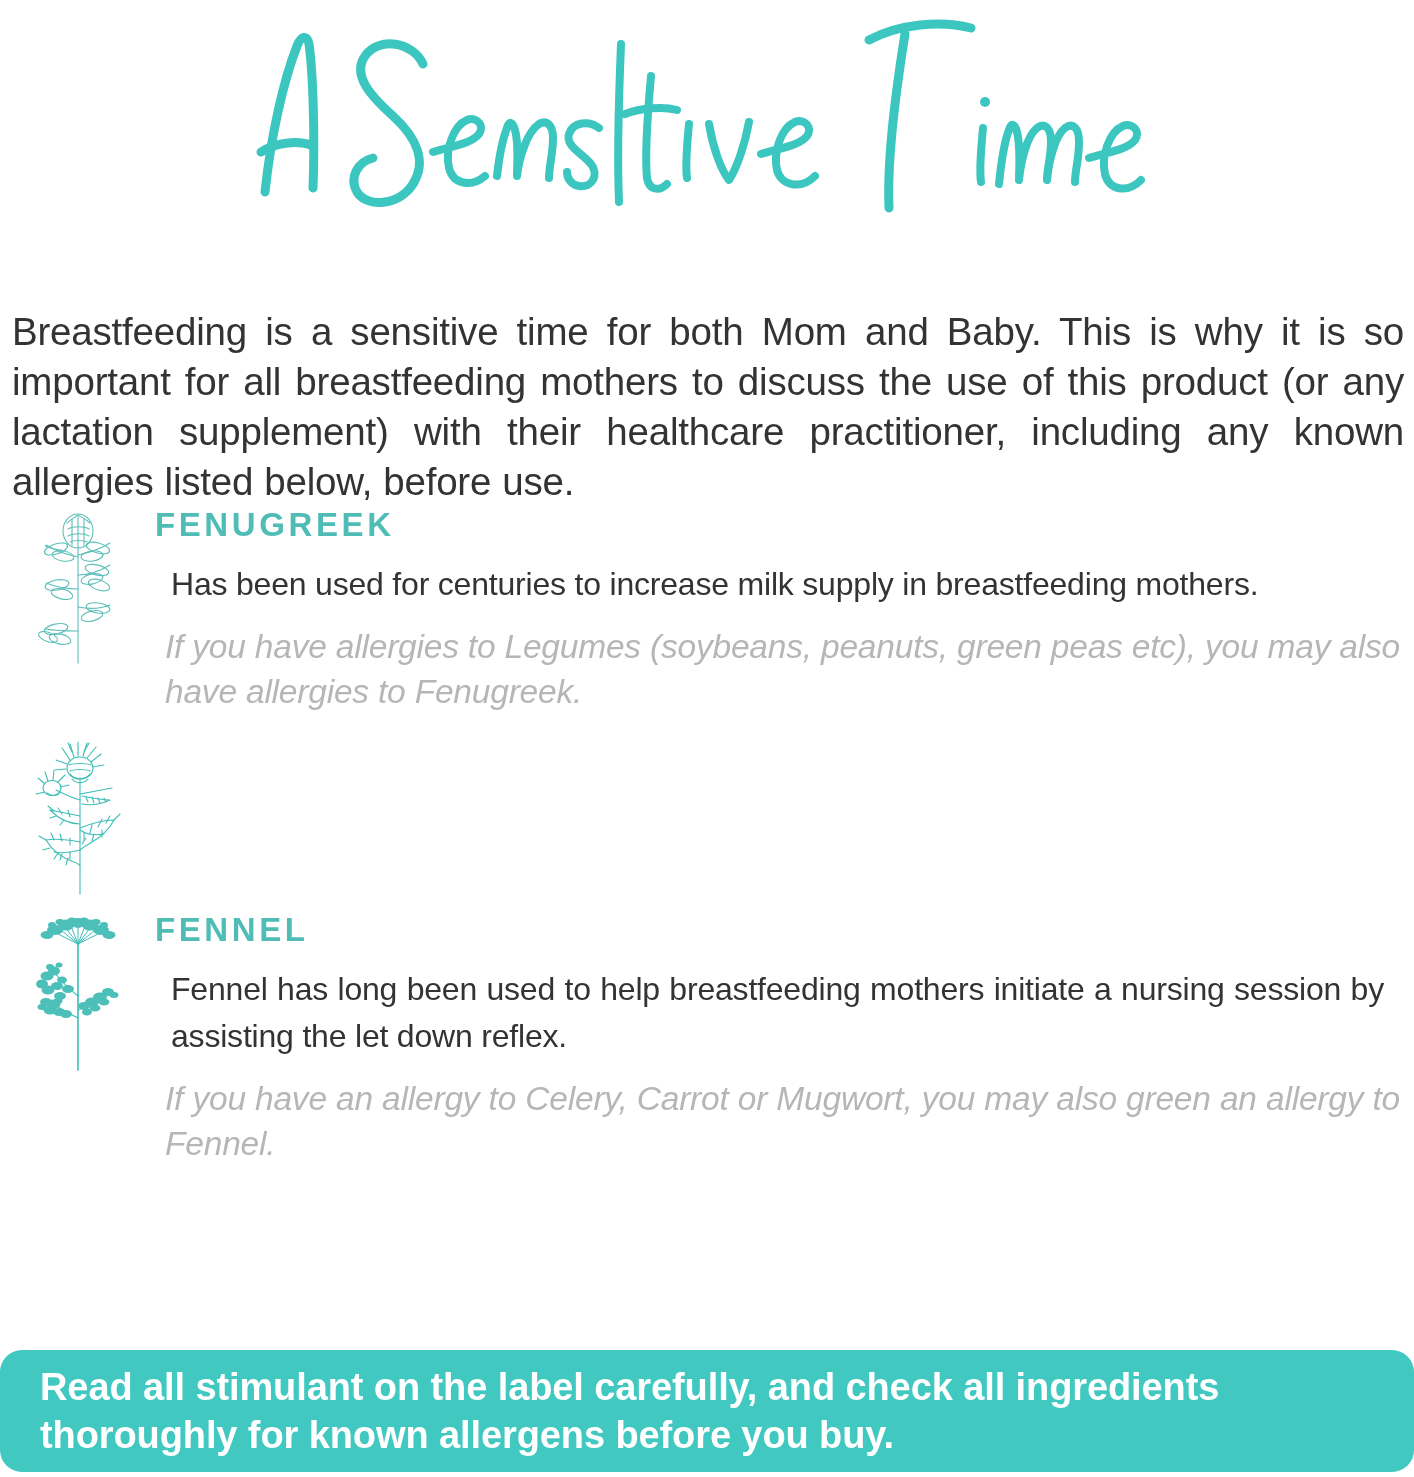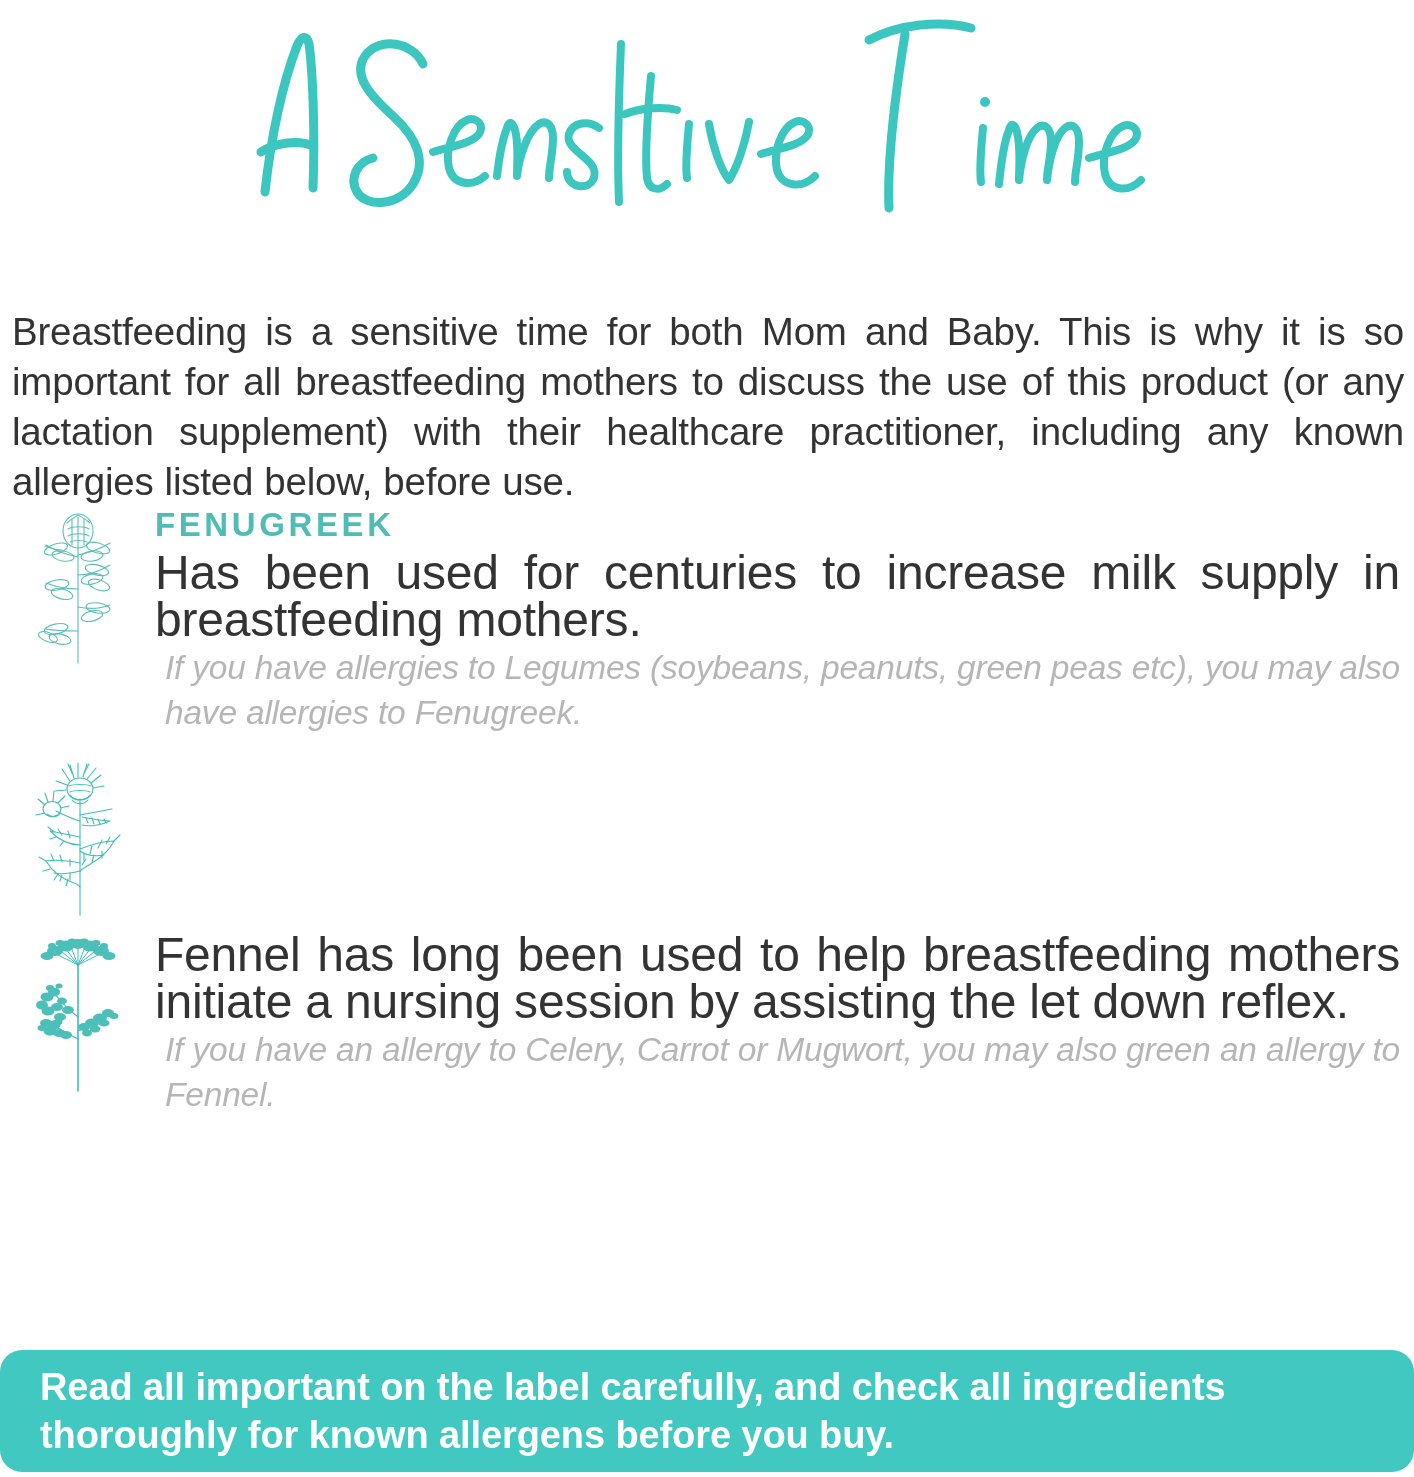"Has been used for centuries" .herb-desc { font-size: 48px -> 32px; margin: 0 -> 16px }
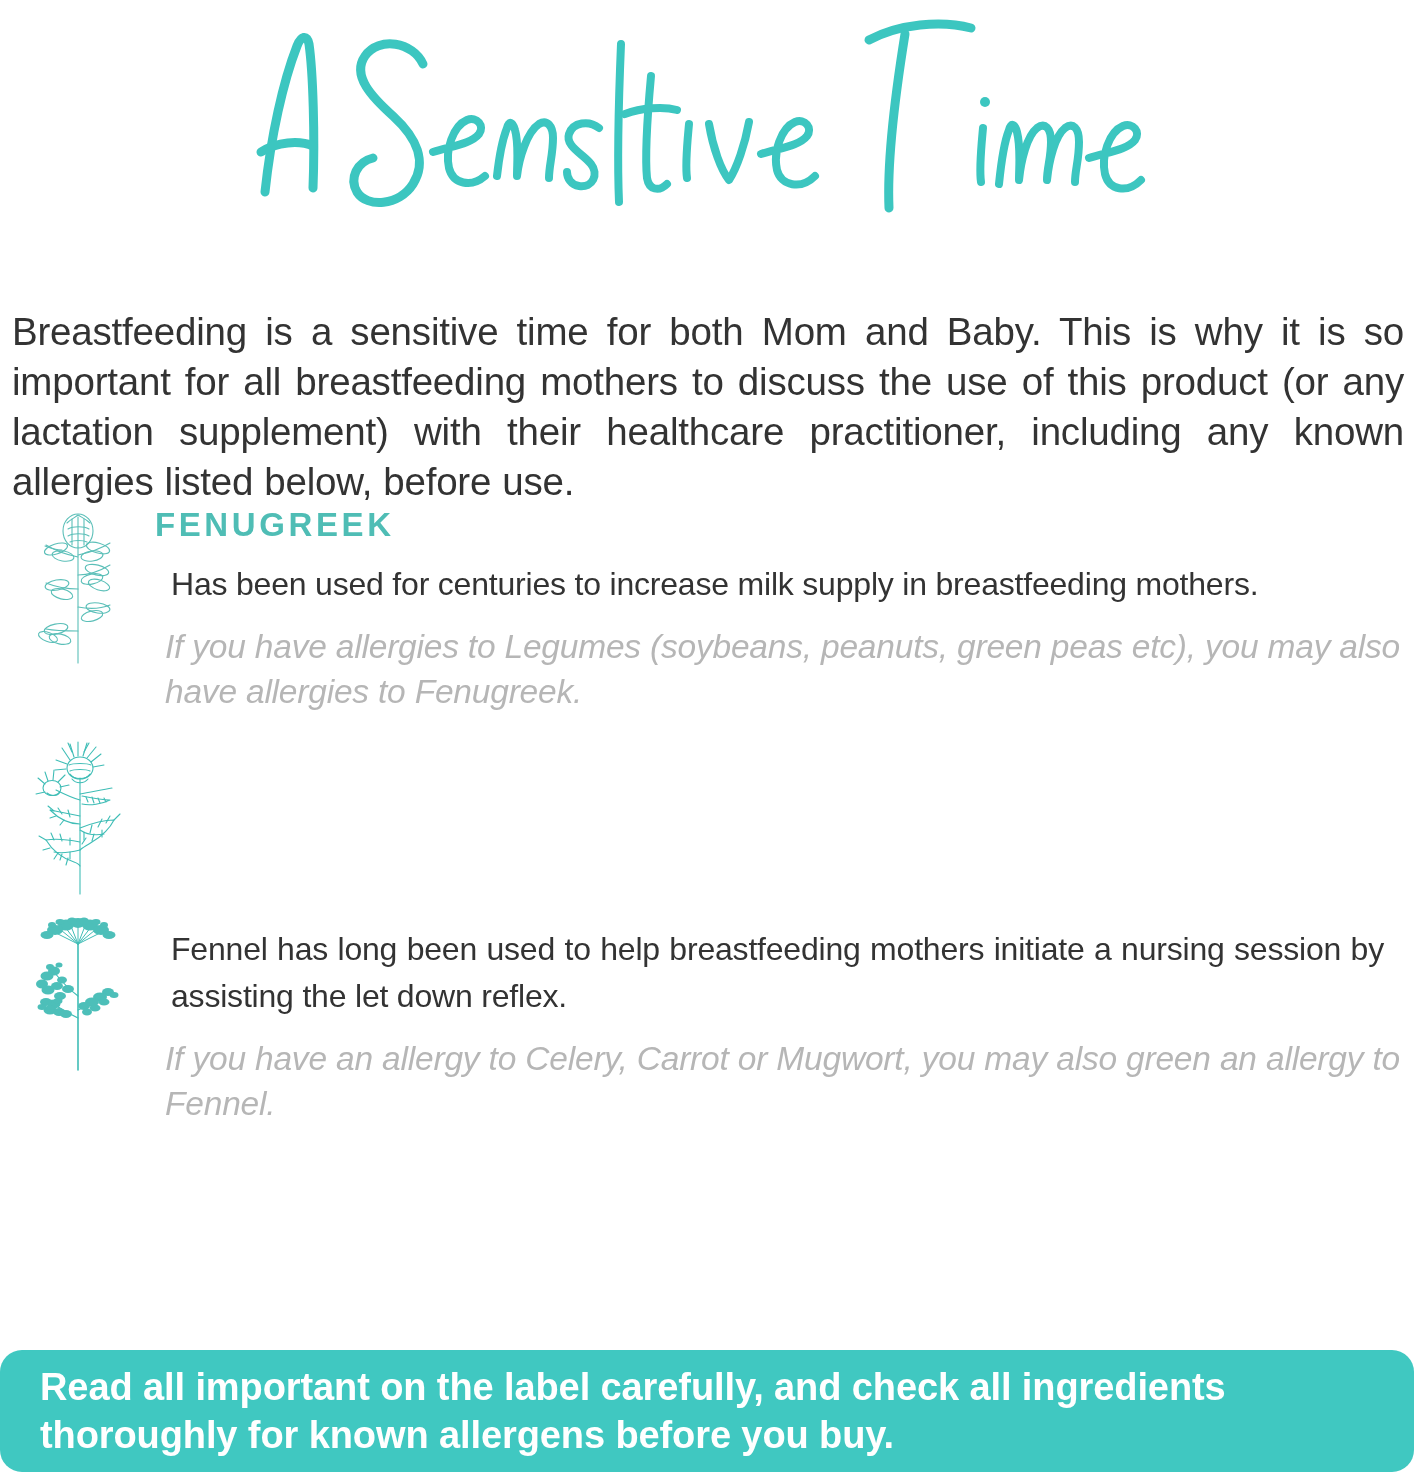"FENNEL" h3.herb-name { html: none -> <h3>FENNEL</h3> }
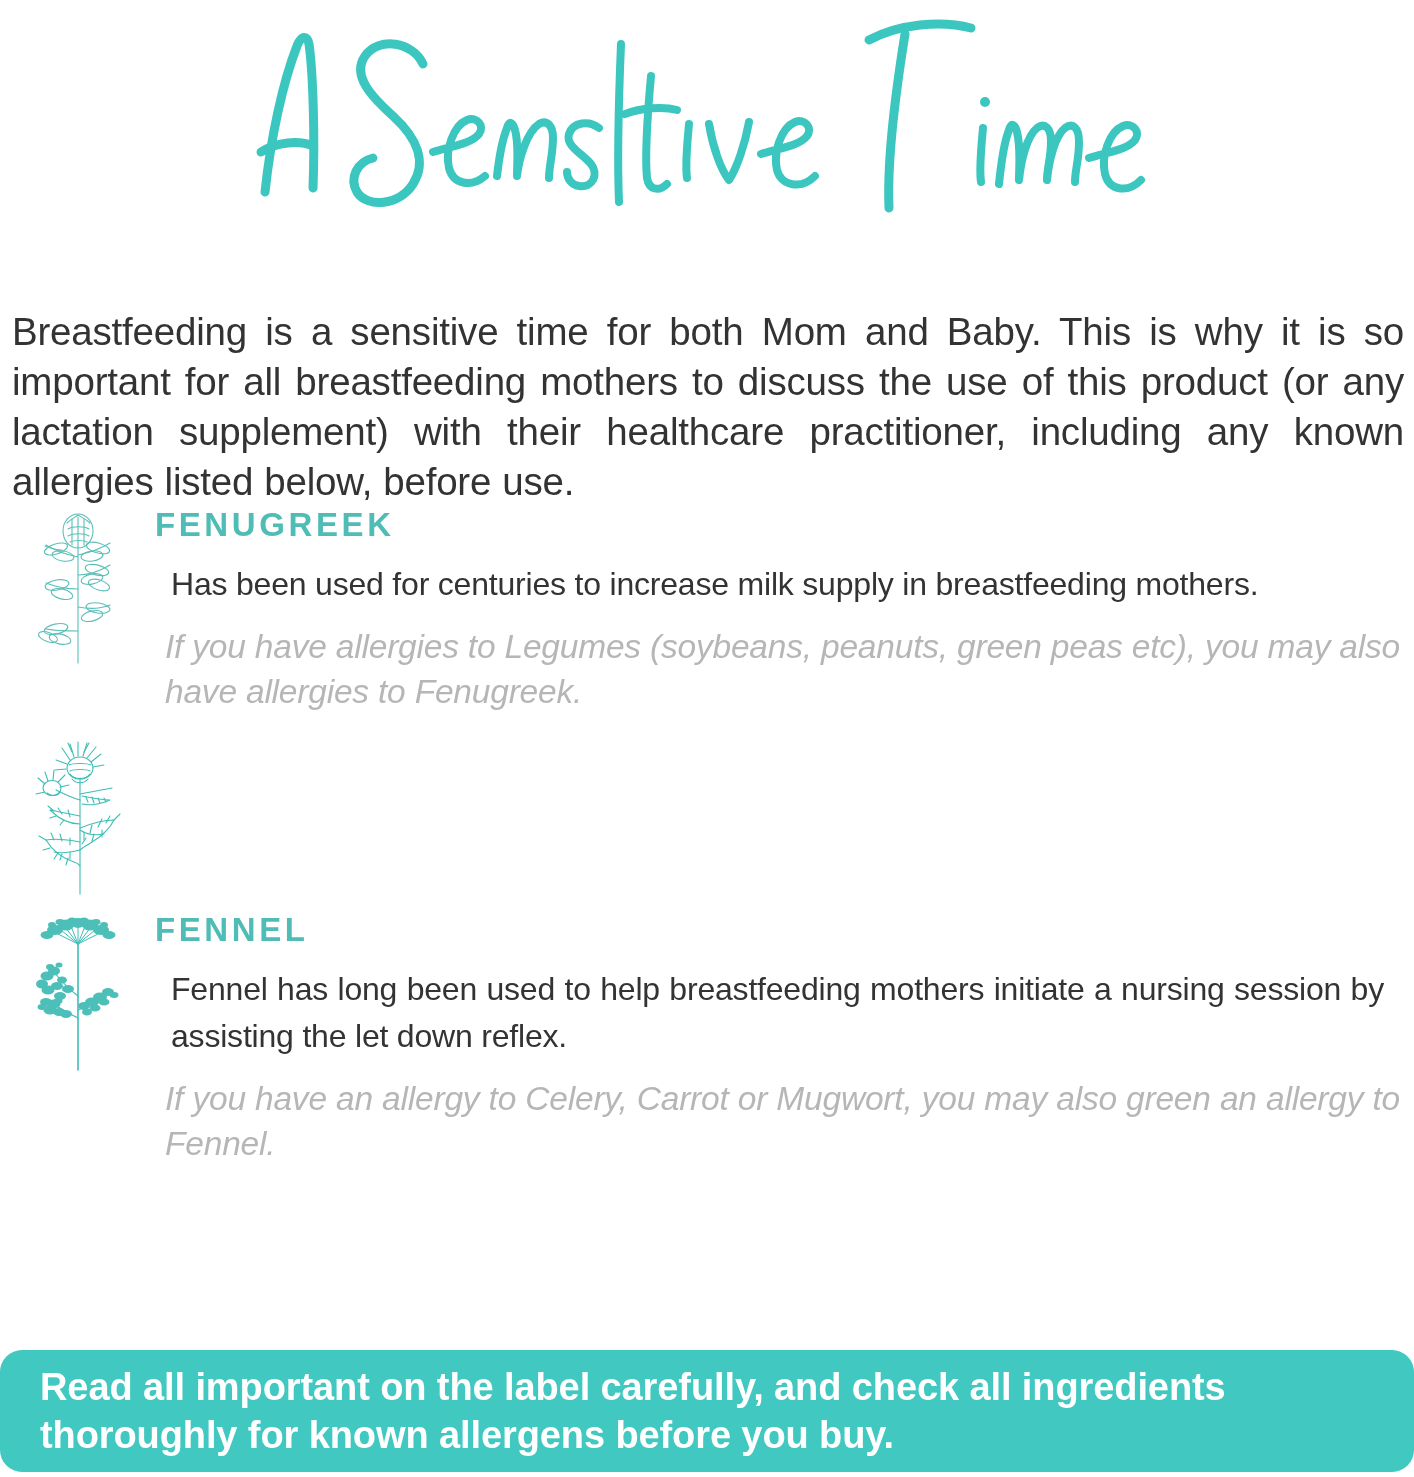"Read all important on the" p.banner-text { text: important -> stimulant }
